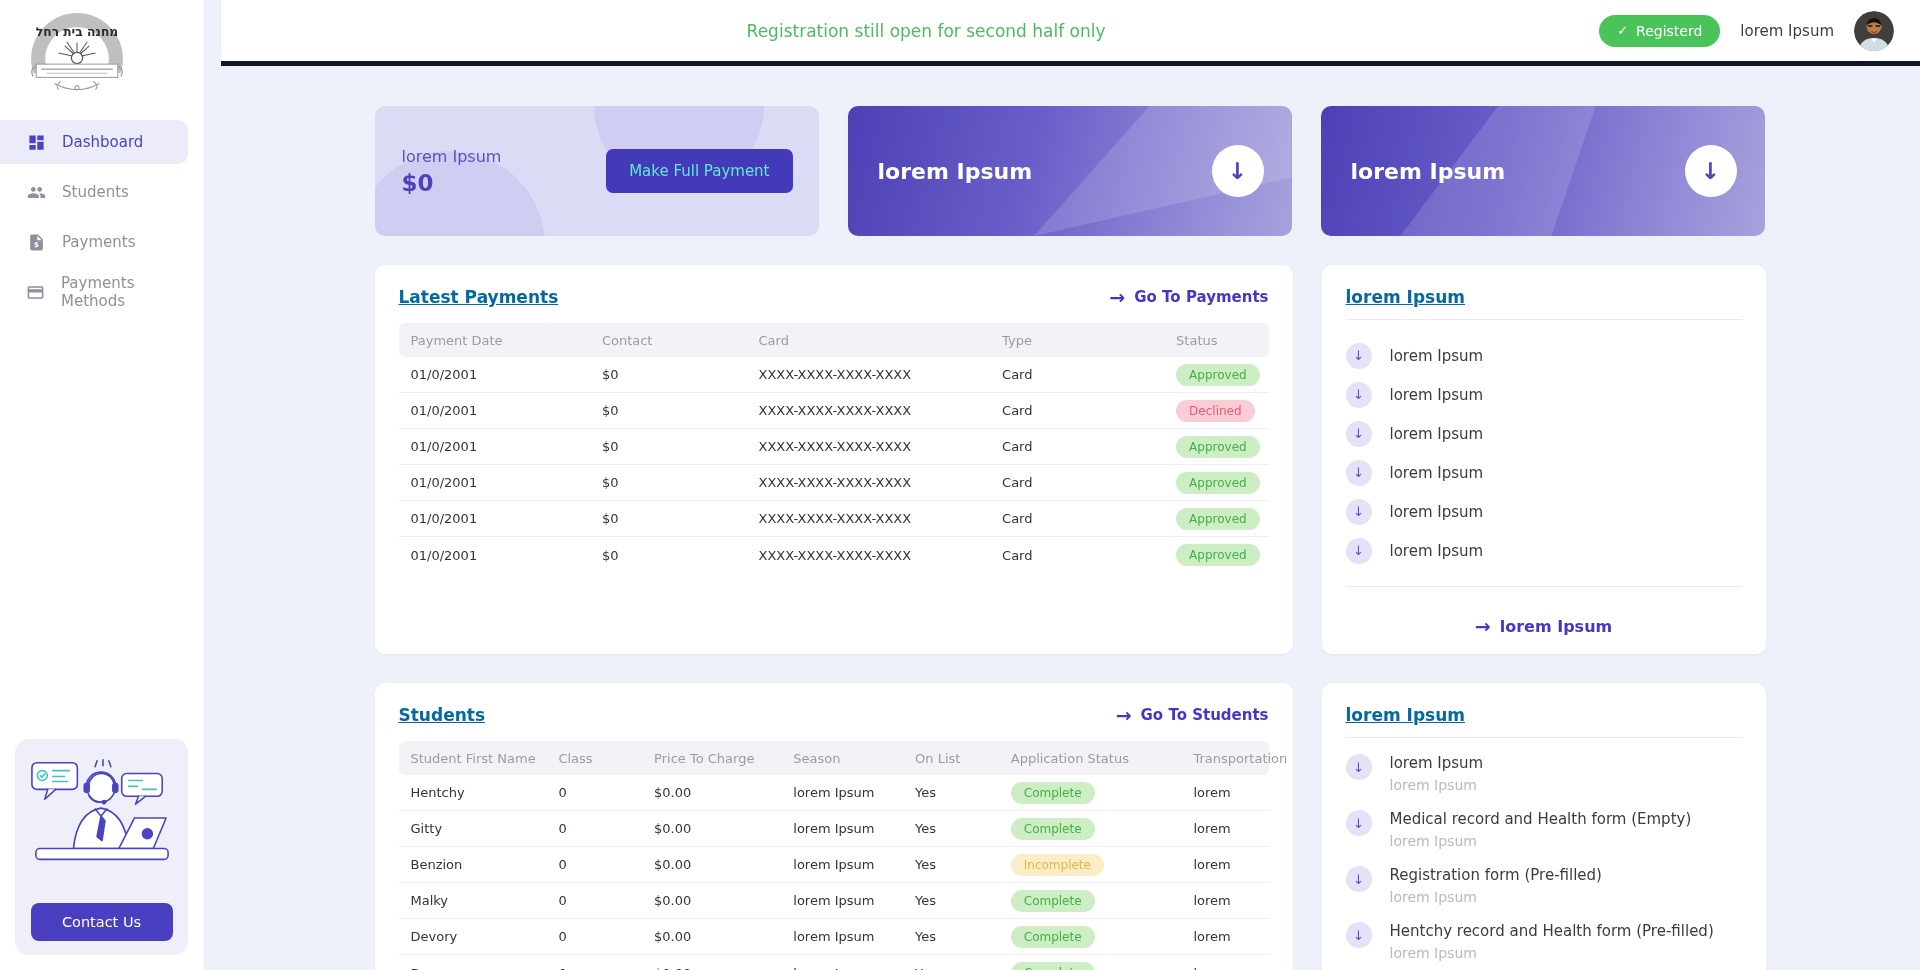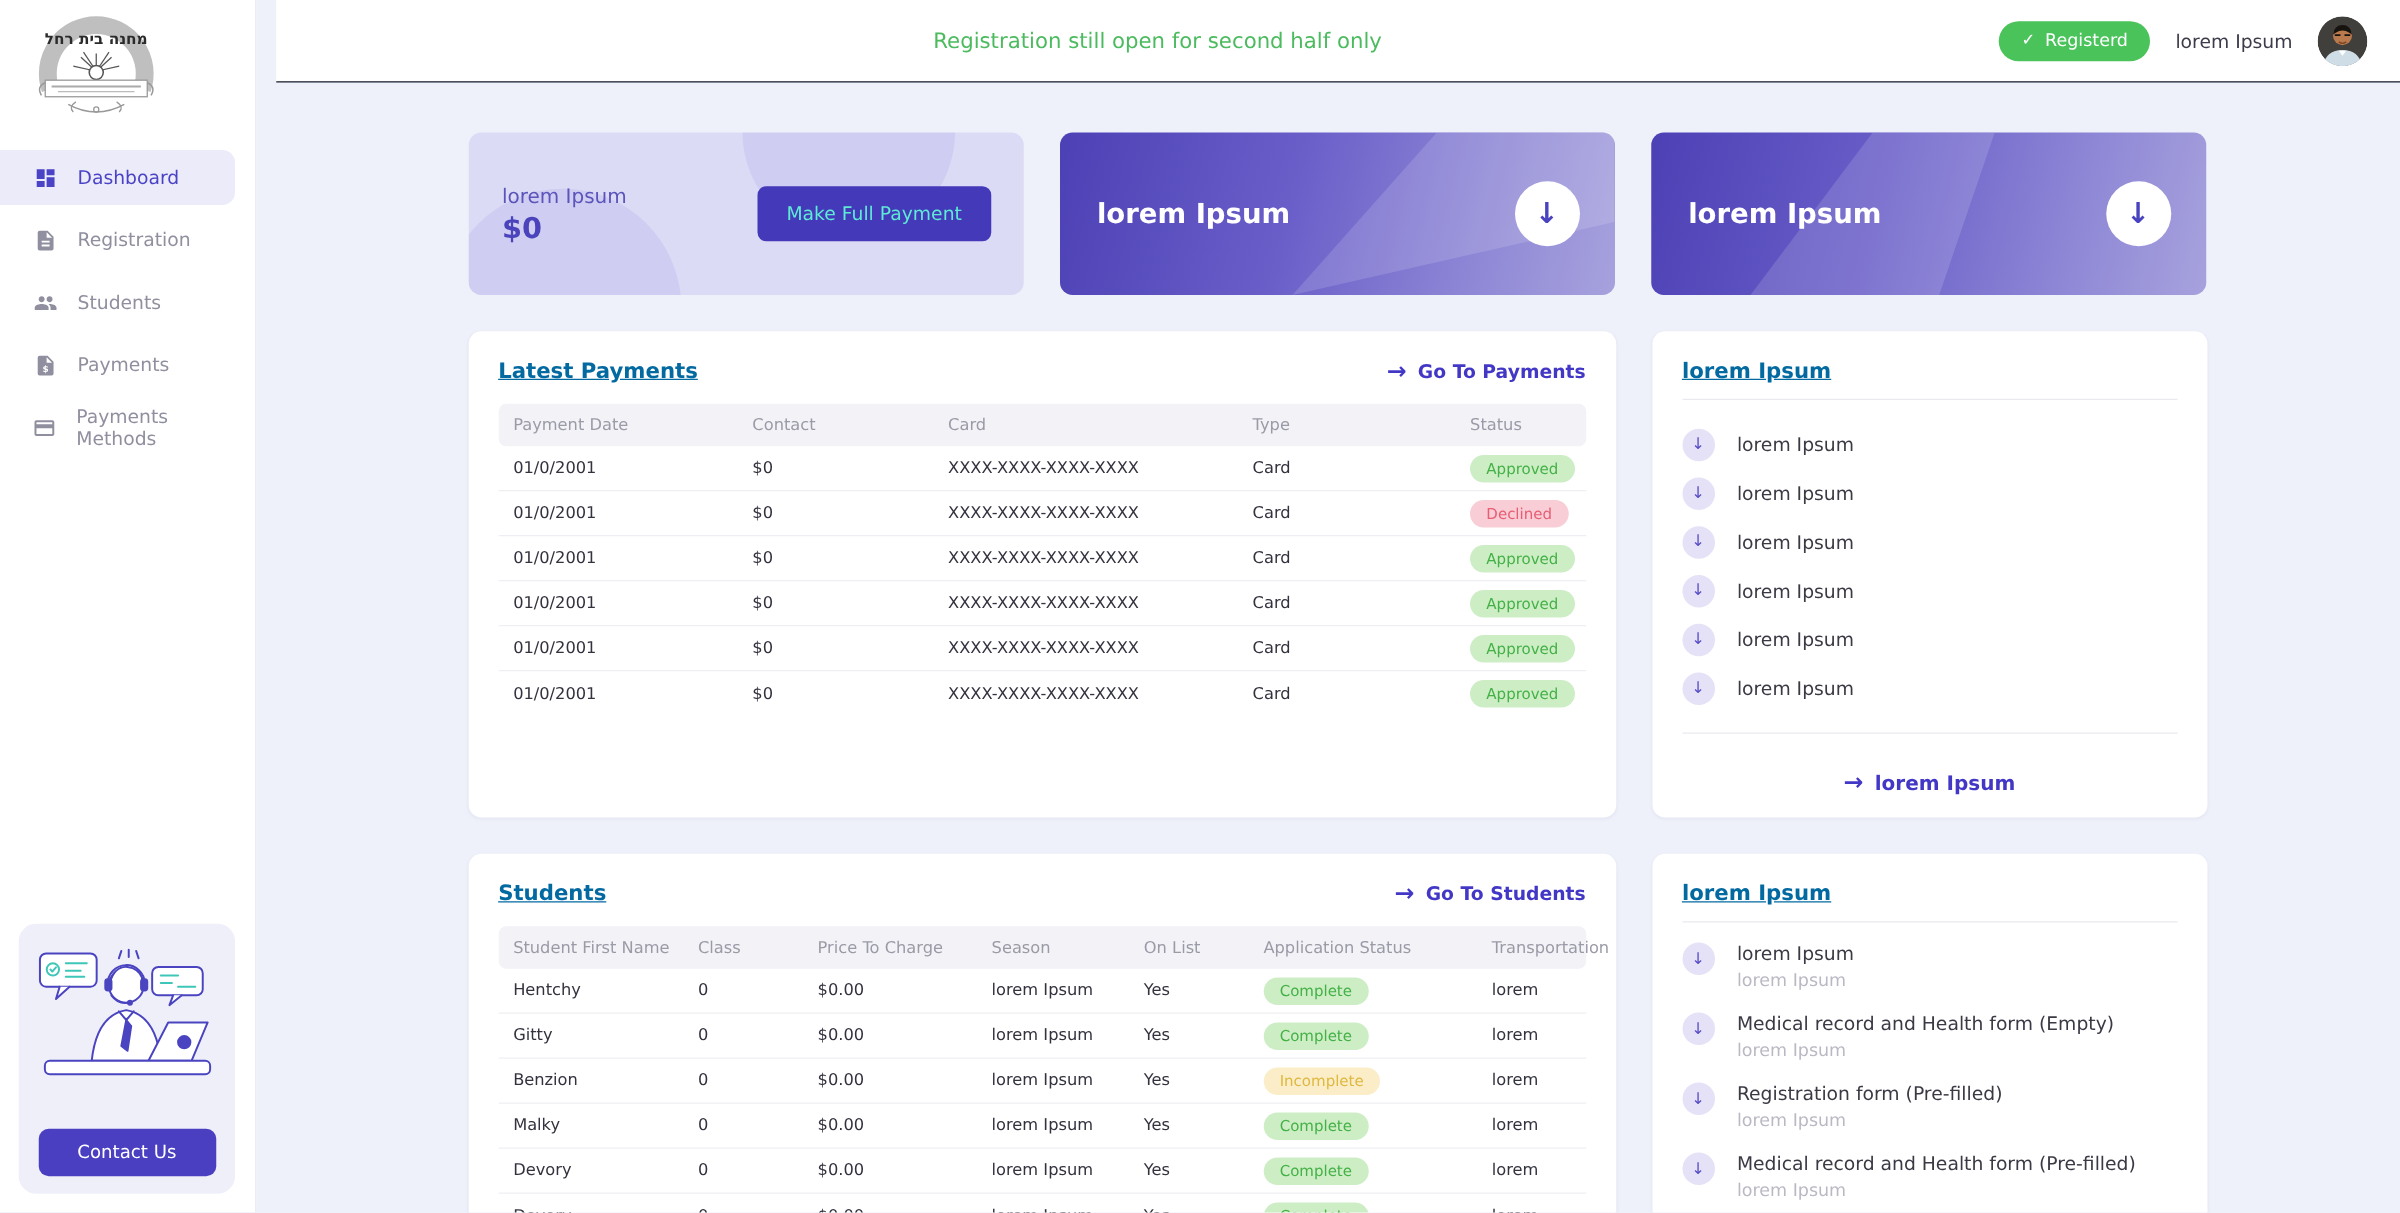"Registration still open for second" .topbar { border-bottom: 1px solid #0f172a -> 5px solid #0f172a }
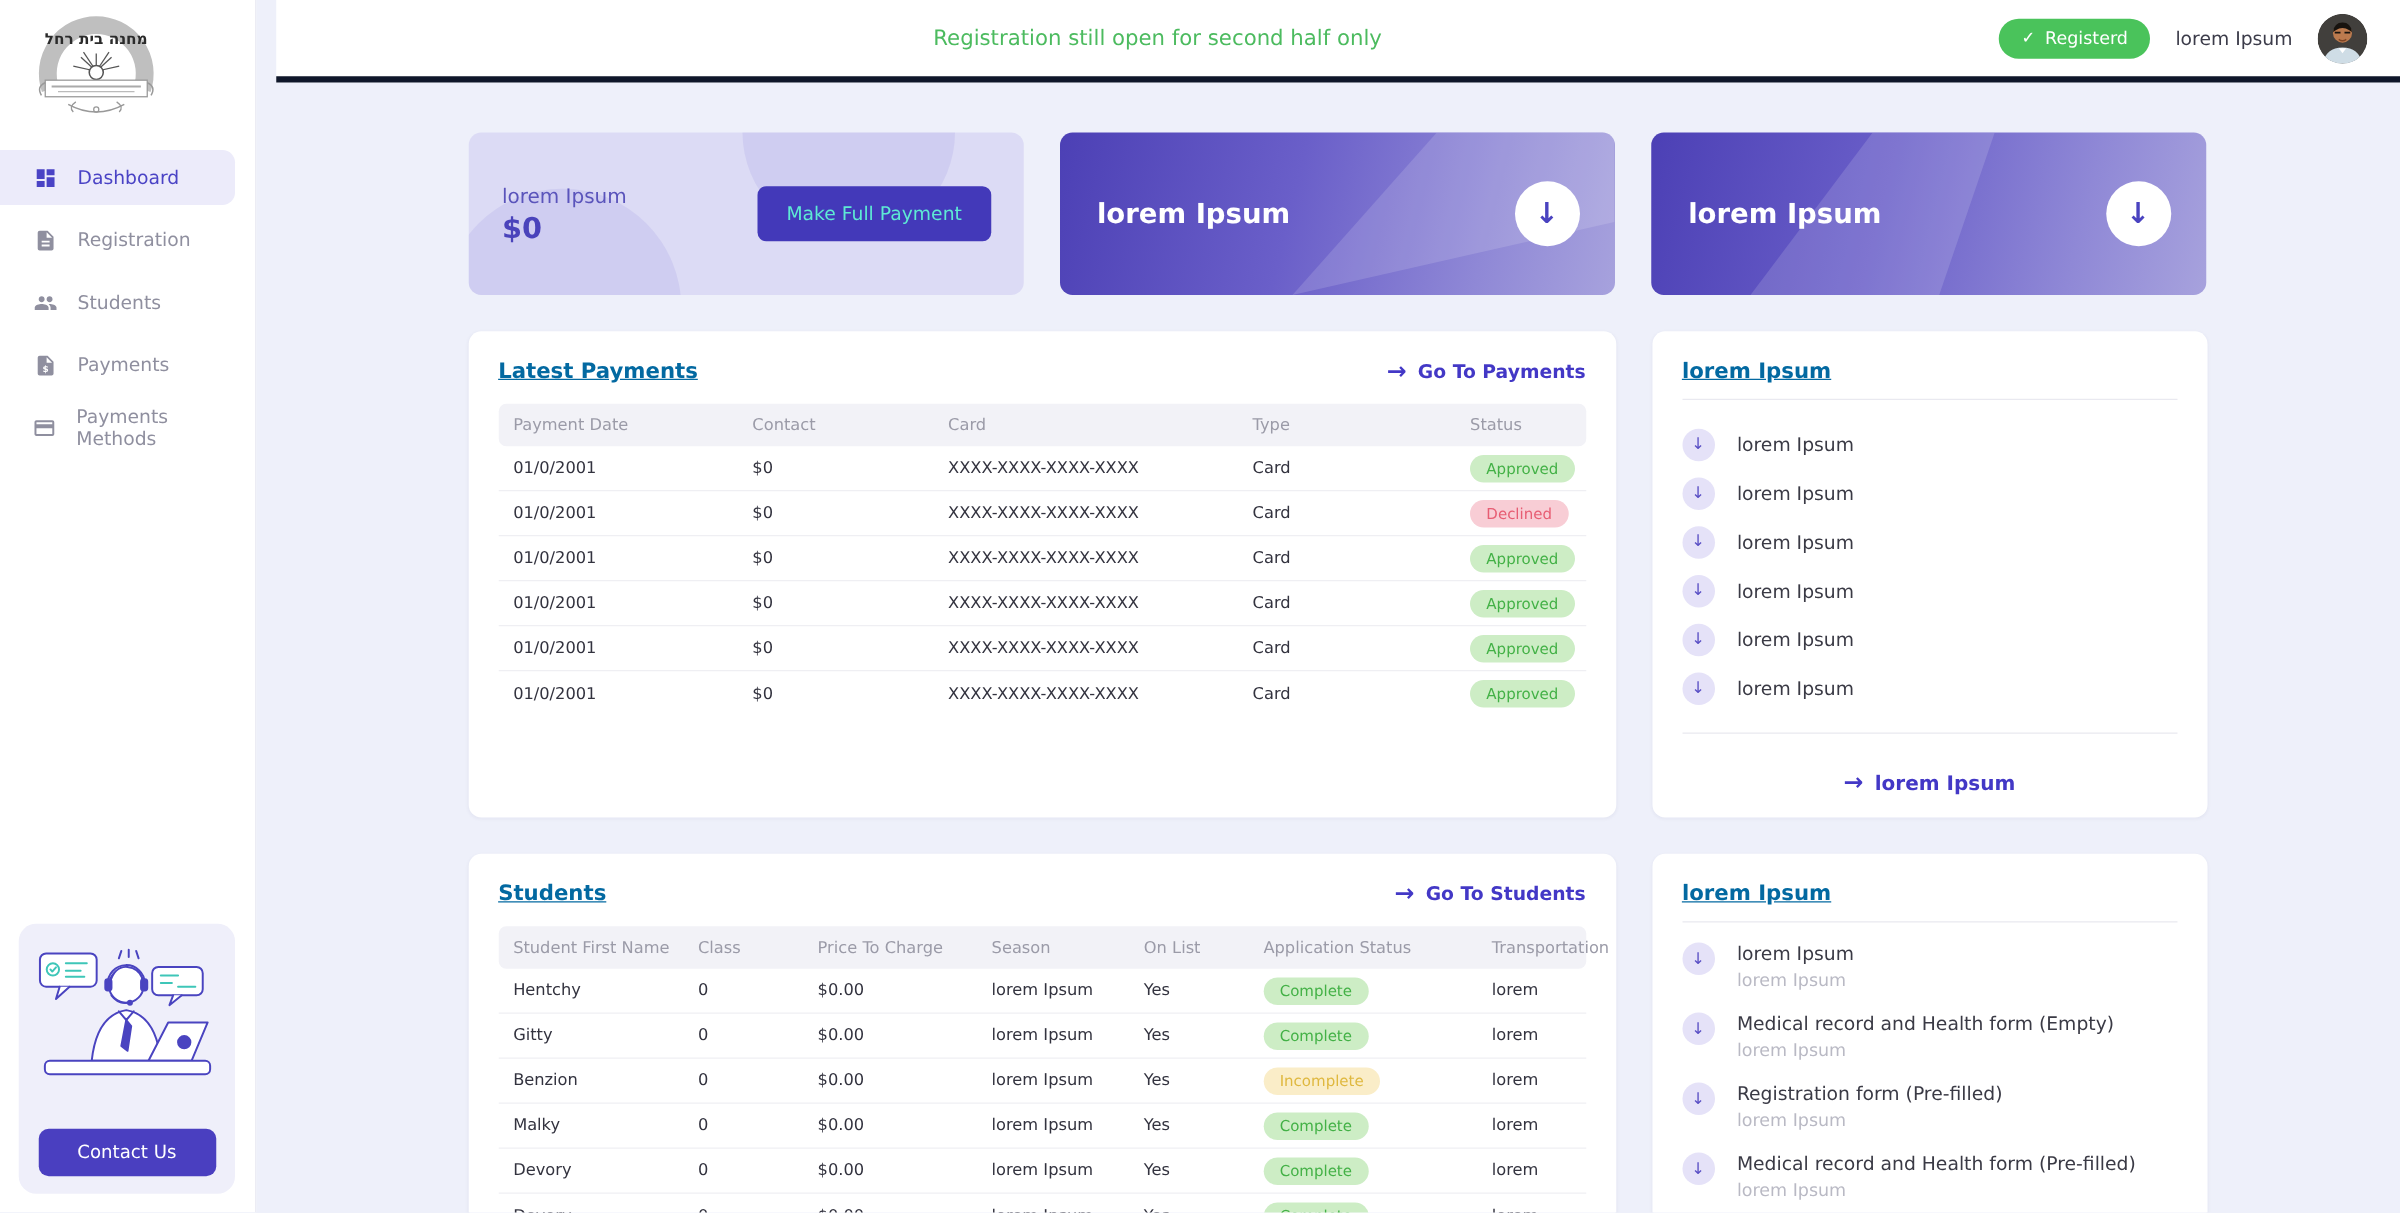"Registration" div.nav-item { html: <div> <span> <svg> <path></path> </svg> </span> <span>Registration</span> </div> -> none }
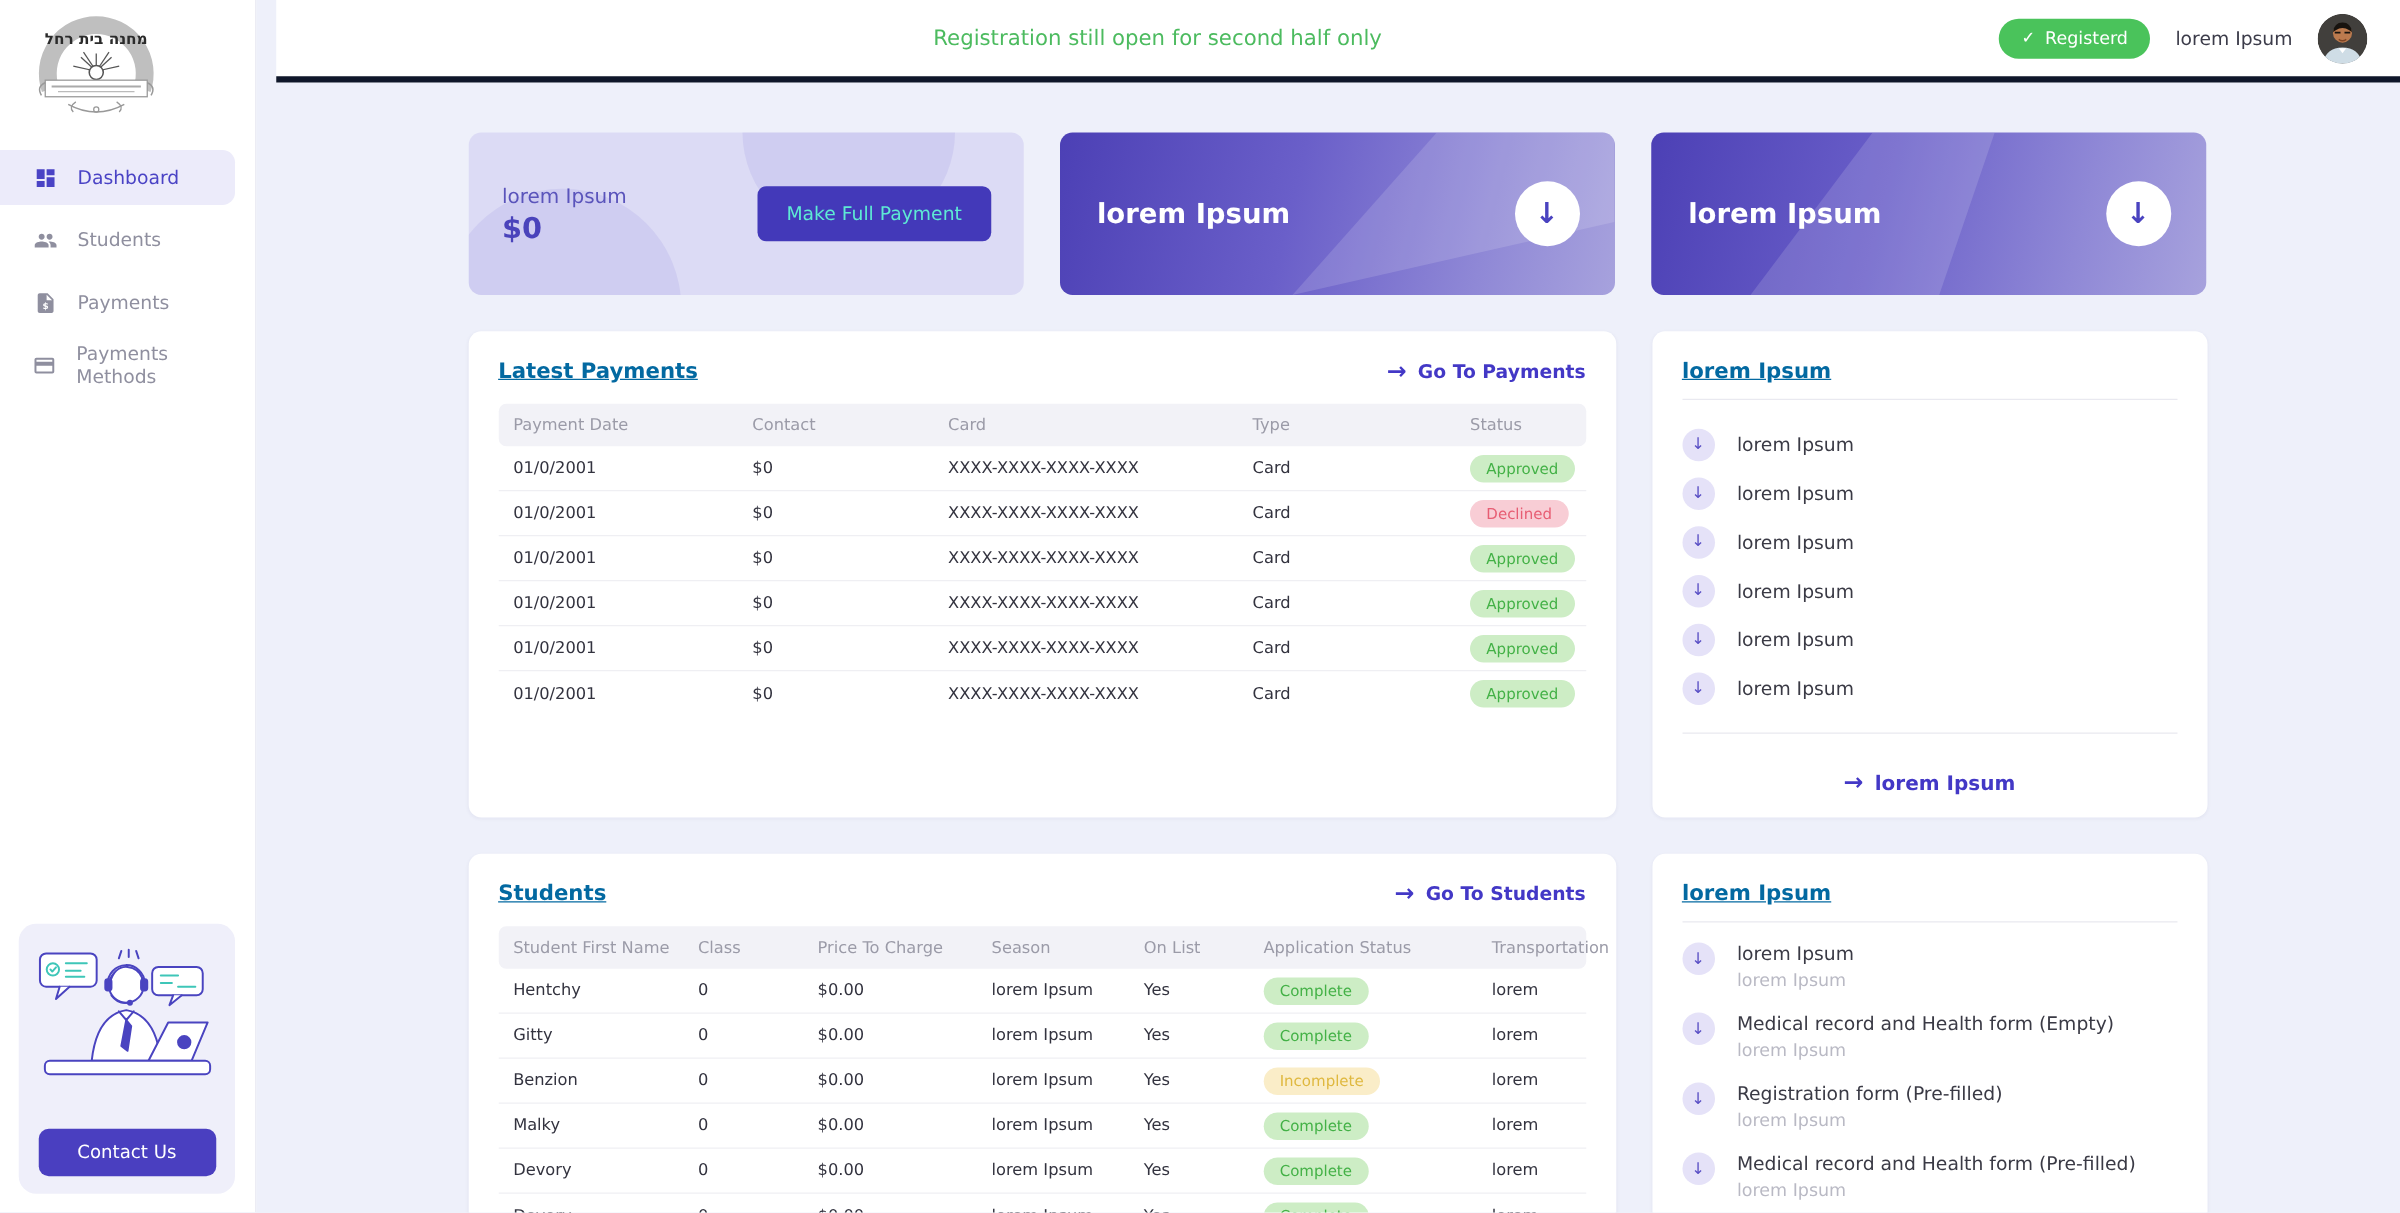"Medical record and Health form (Pre-filled)" span.dl-label { text: Medical -> Hentchy }
